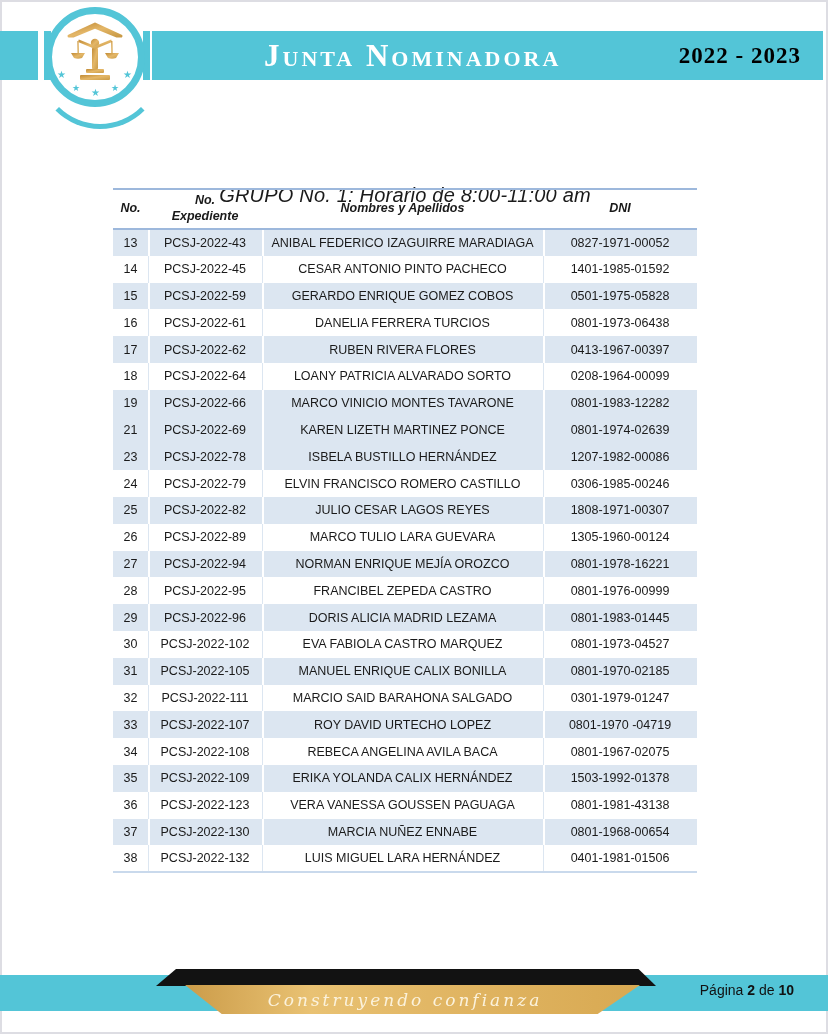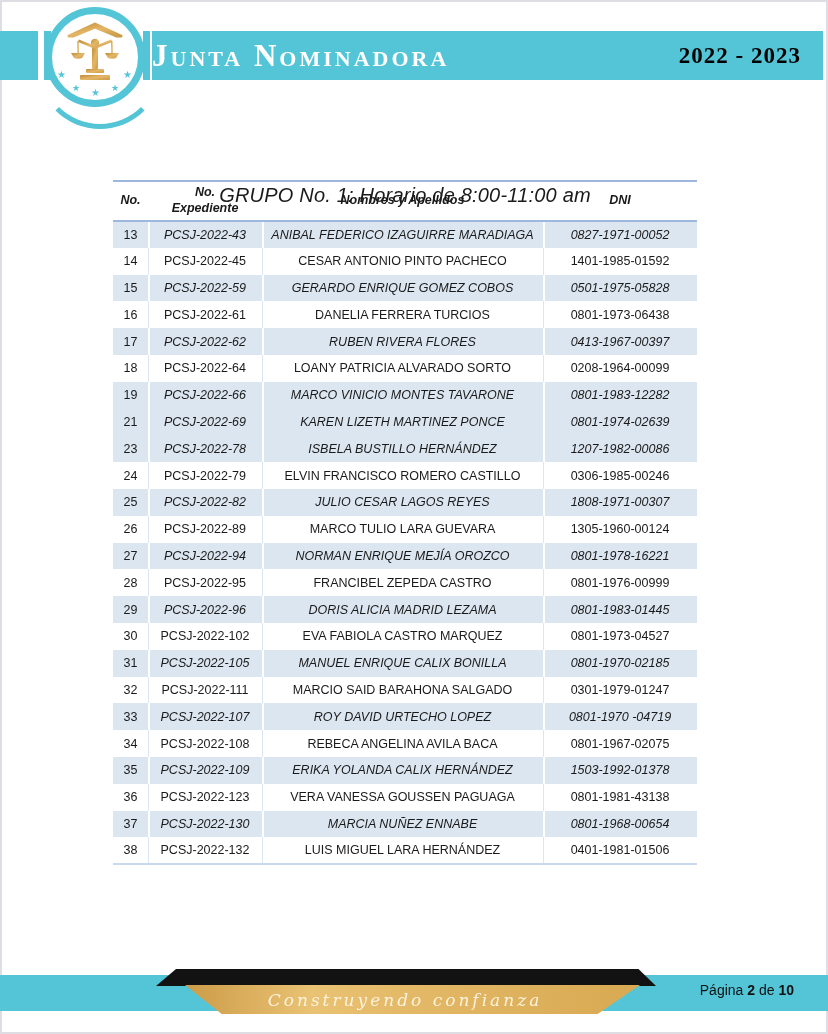"Junta Nominadora" .banner-title { margin-left: none -> 112px }
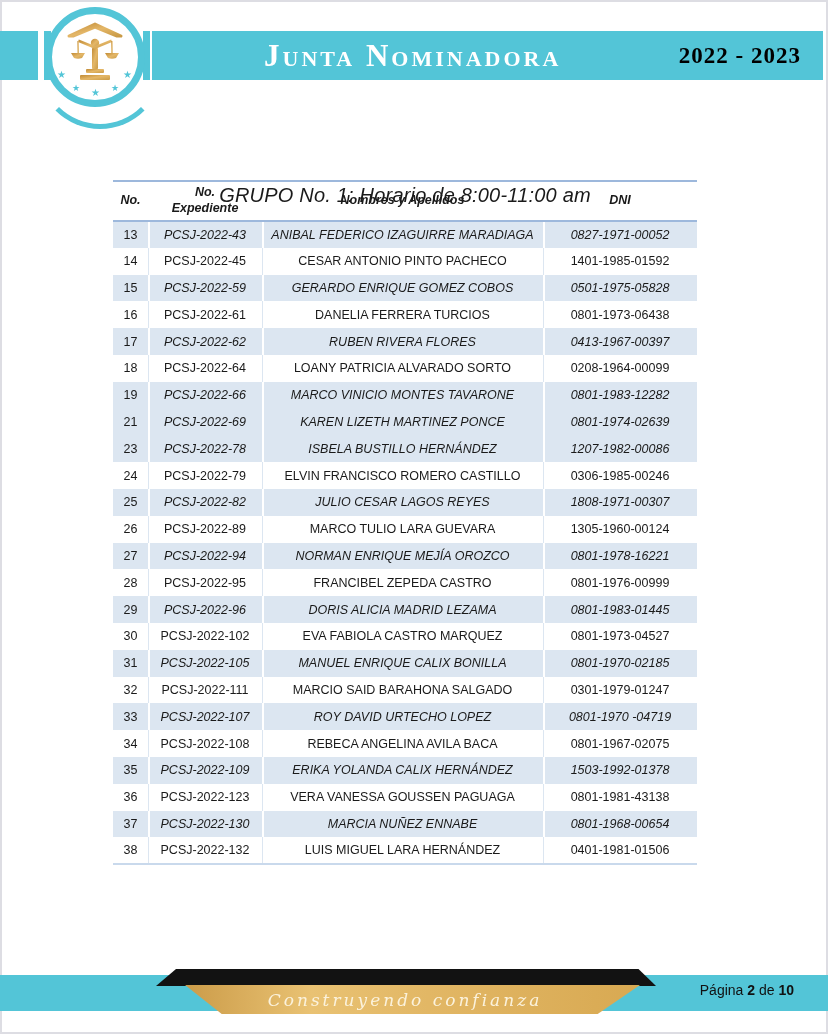"No." .tbl-wrap { top: 180px -> 188px }
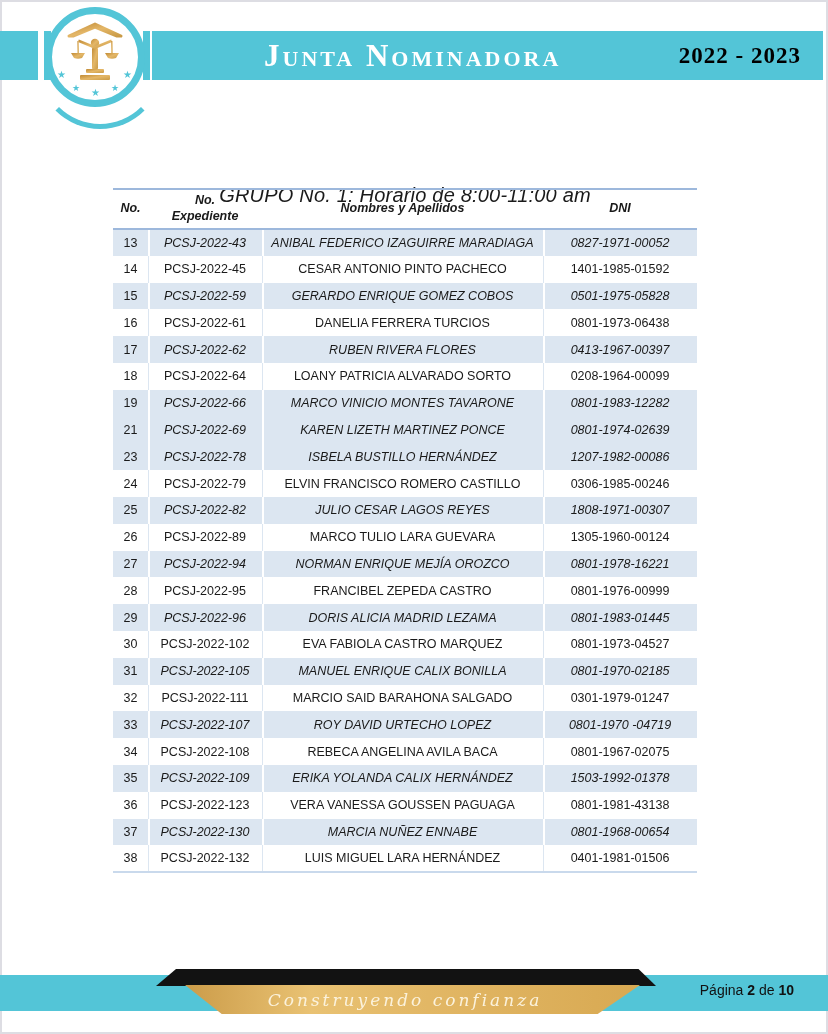"PCSJ-2022-43" tbody tr.shaded td + td { font-style: italic -> none }
